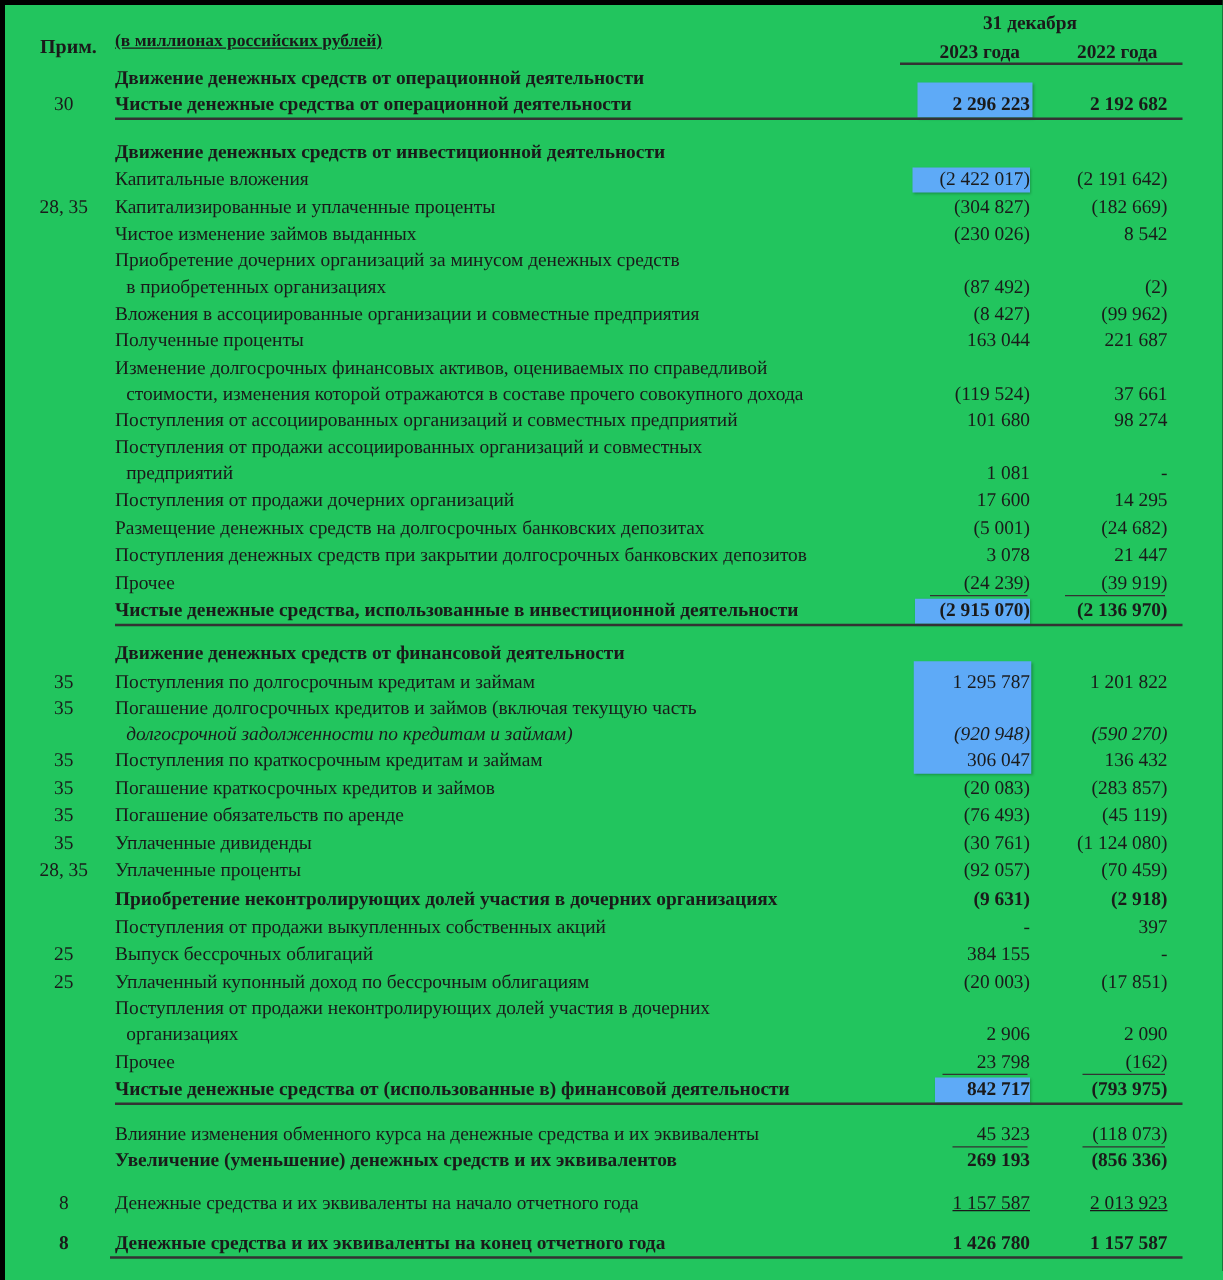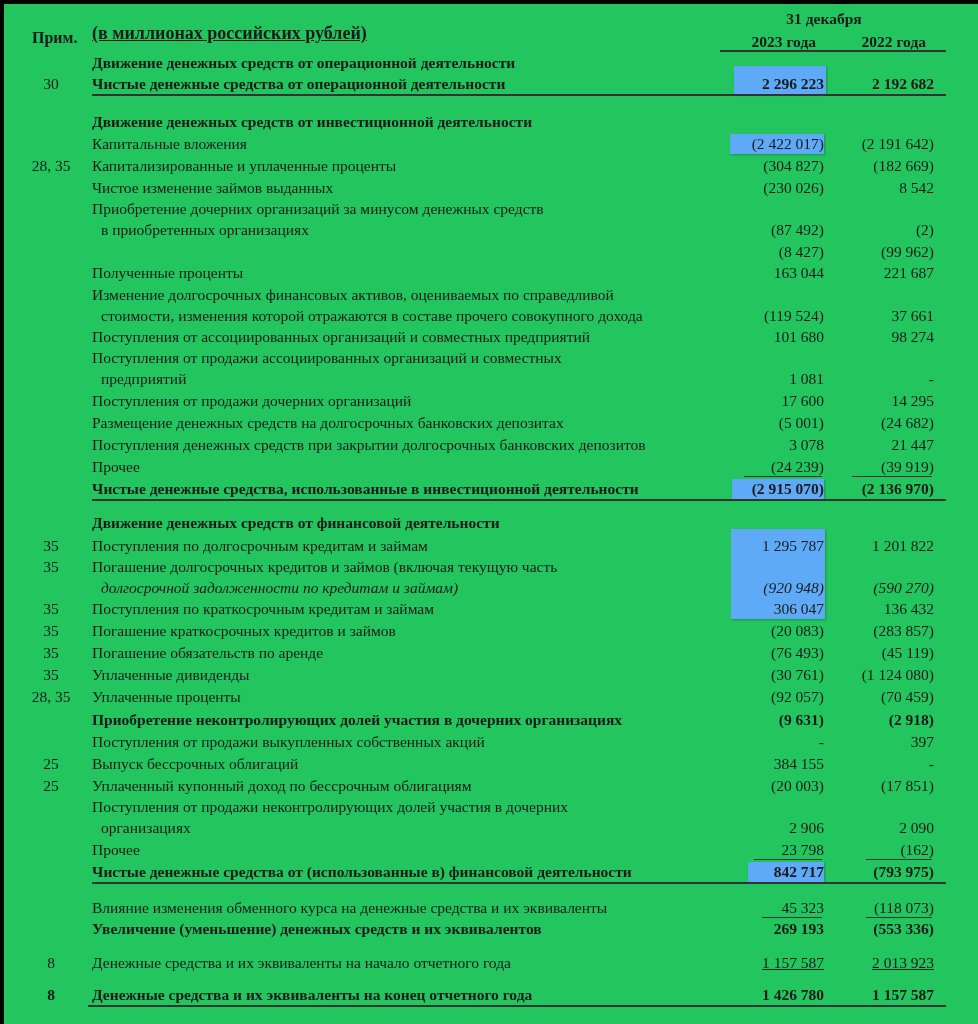"(в миллионах российских рублей)" span.b { font-size: 18px -> 14px }
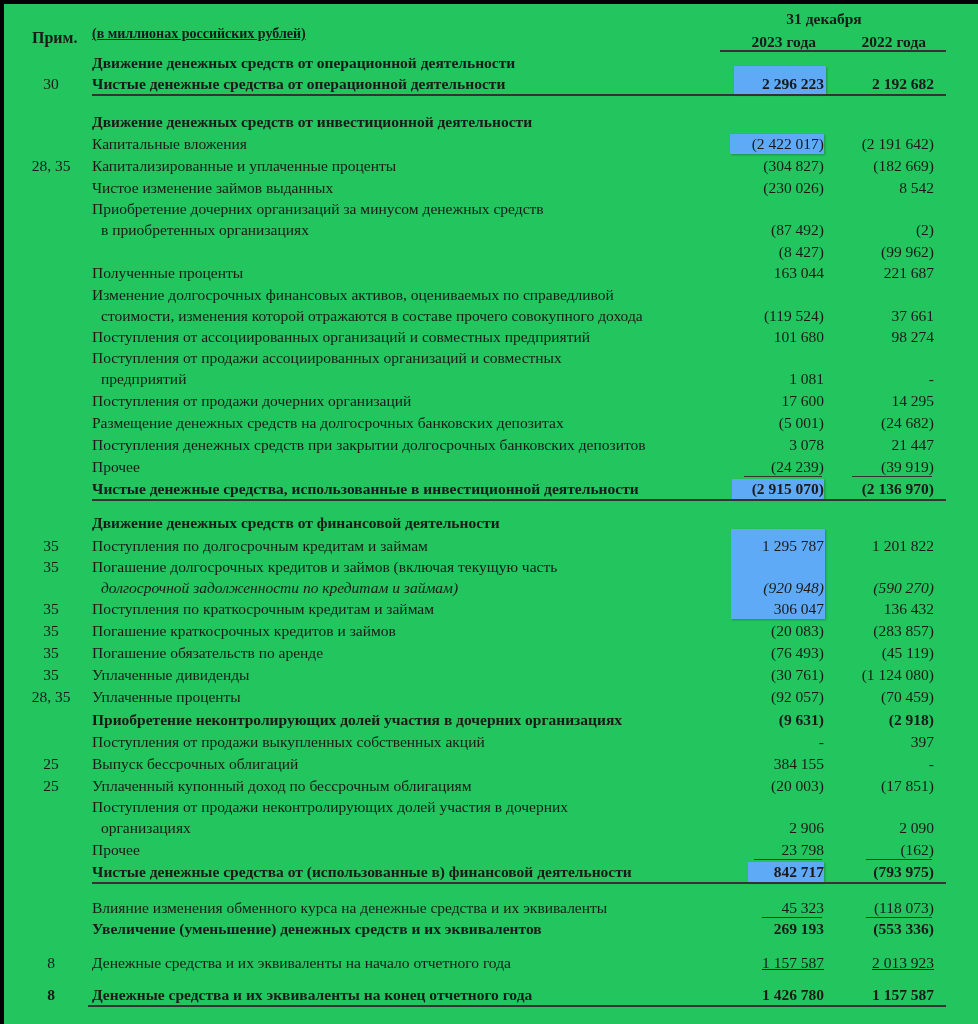"Вложения в ассоциированные организации и" span.lbl { html: none -> <span>Вложения в ассоциированные организации и совместные предприятия</span> }
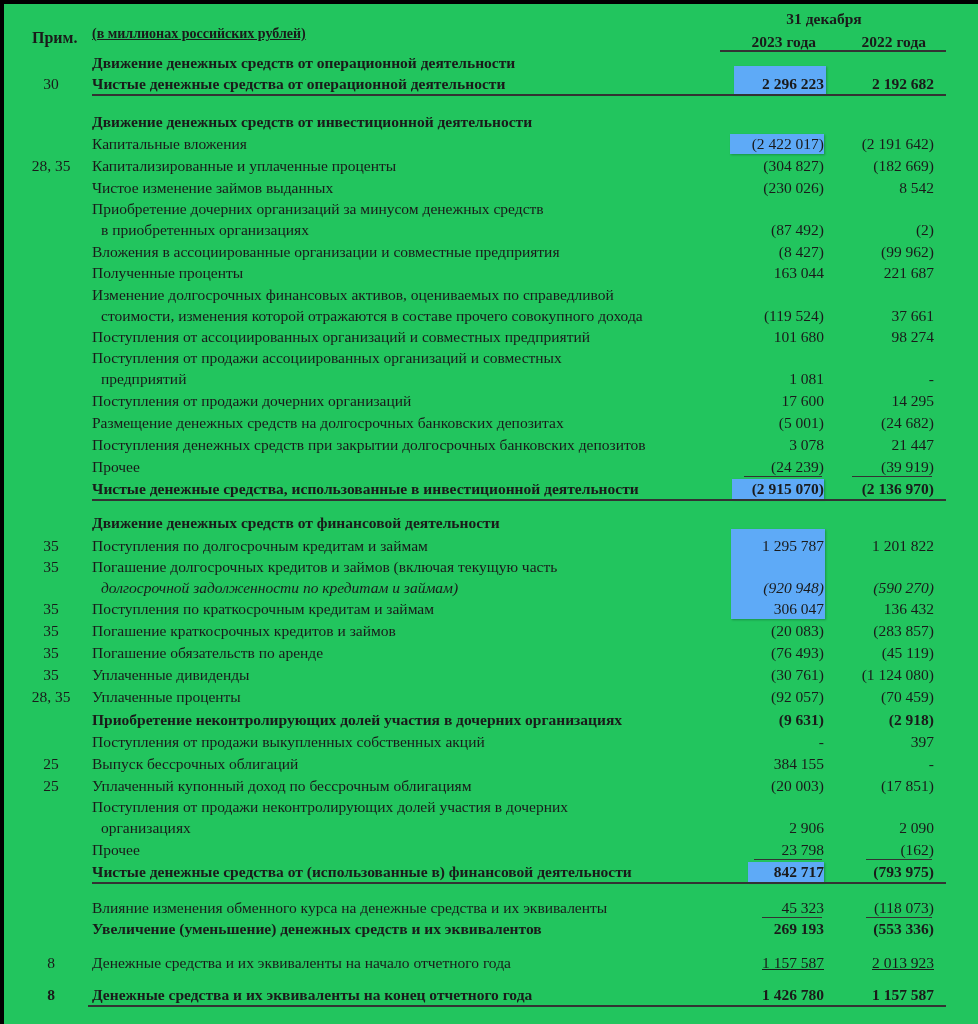"(553 336)" span.v2 { text: 553 336 -> 856 336 }
